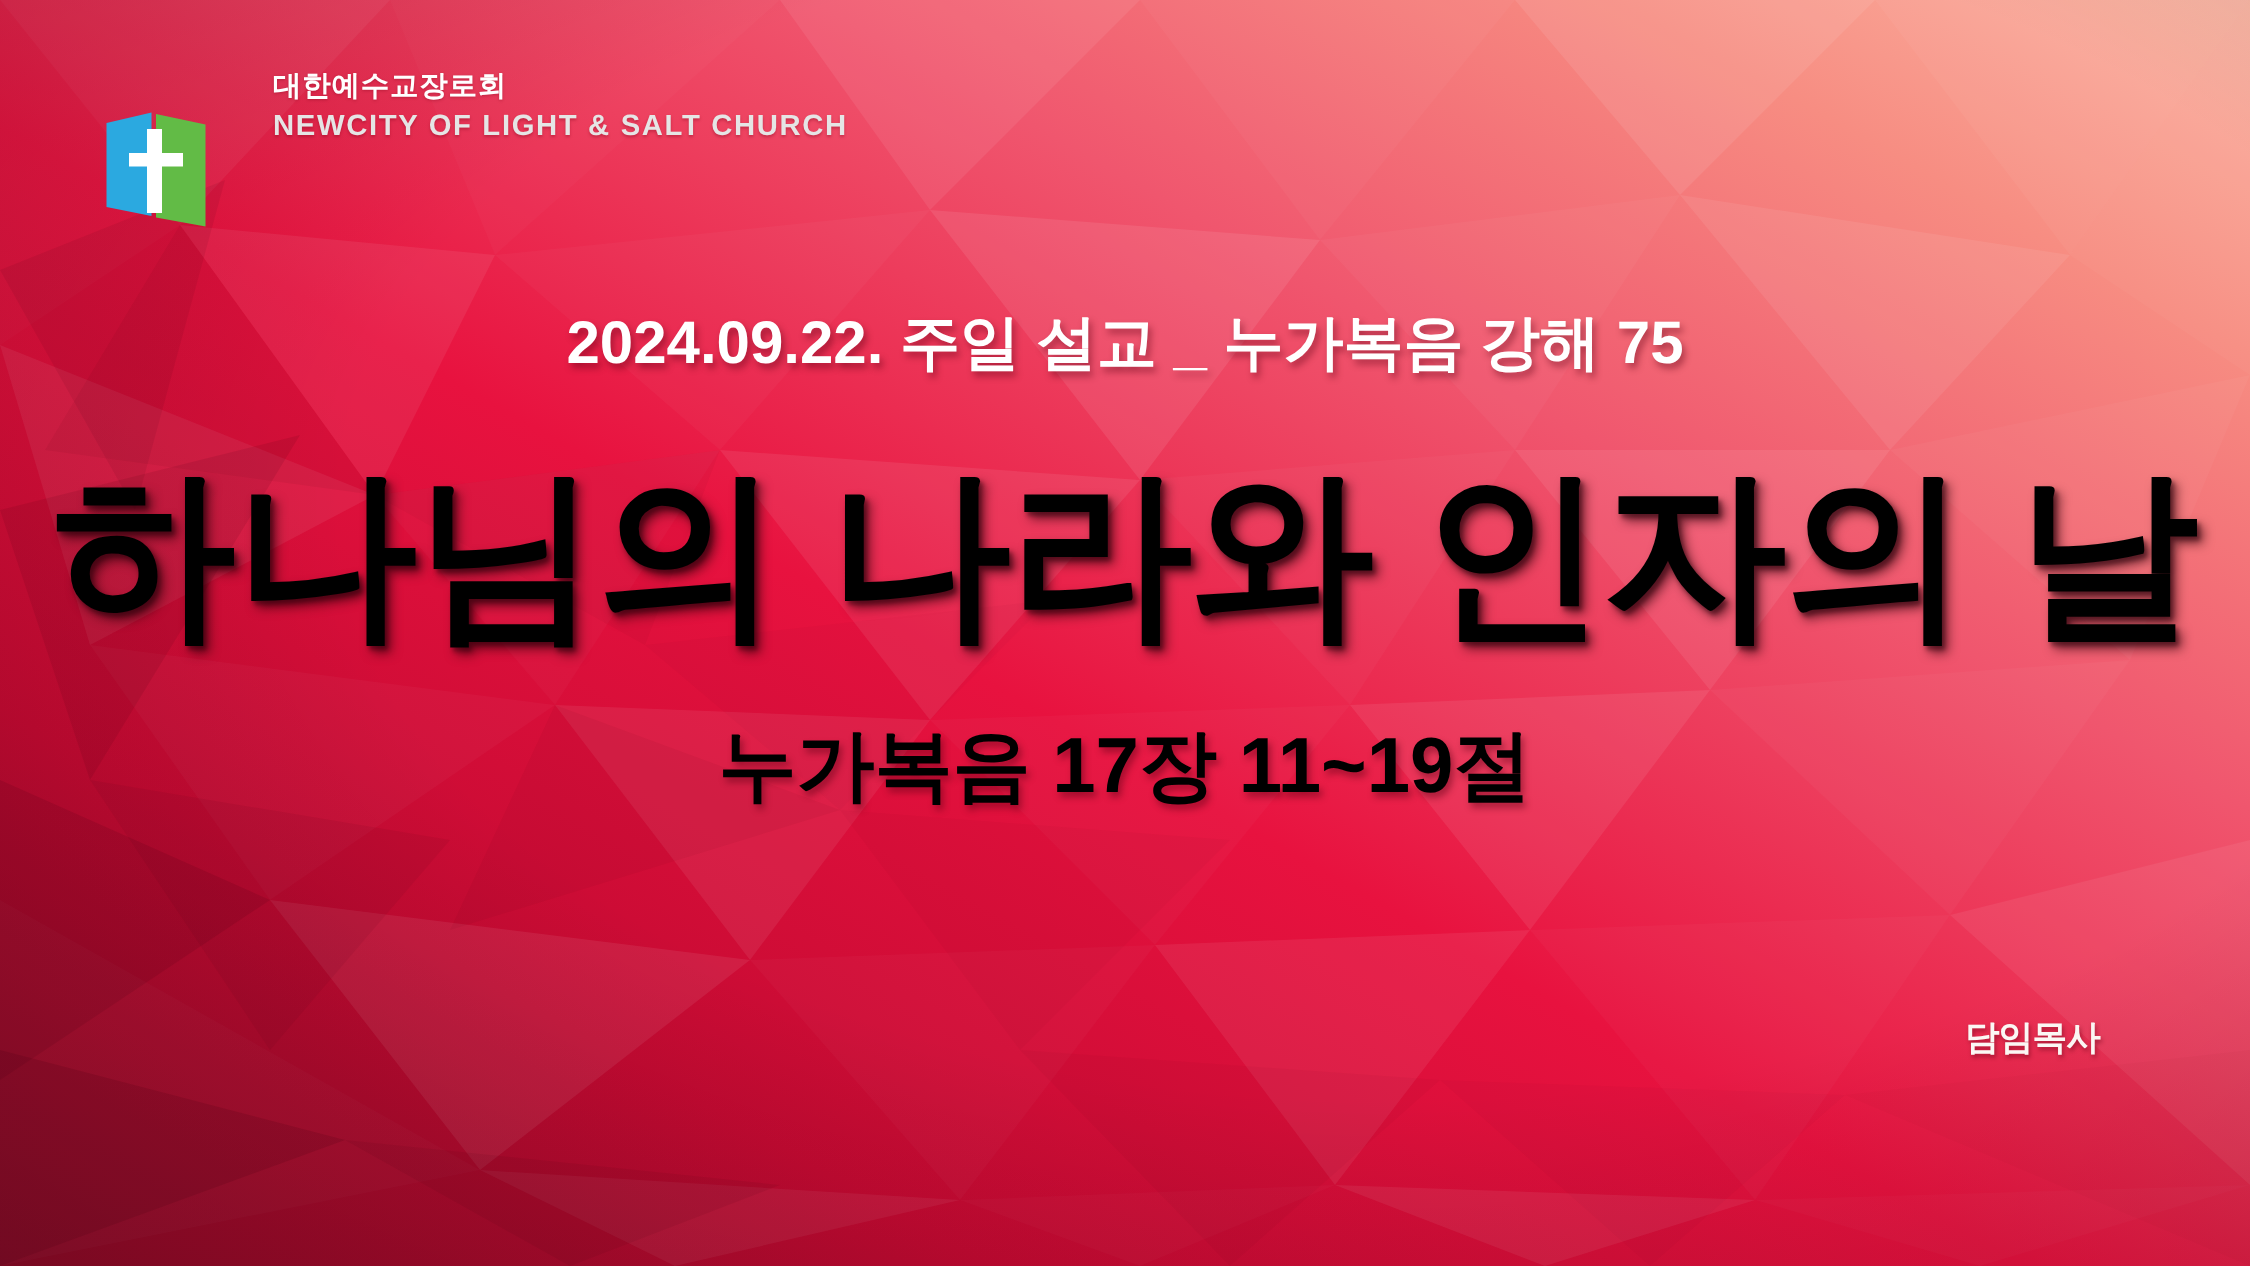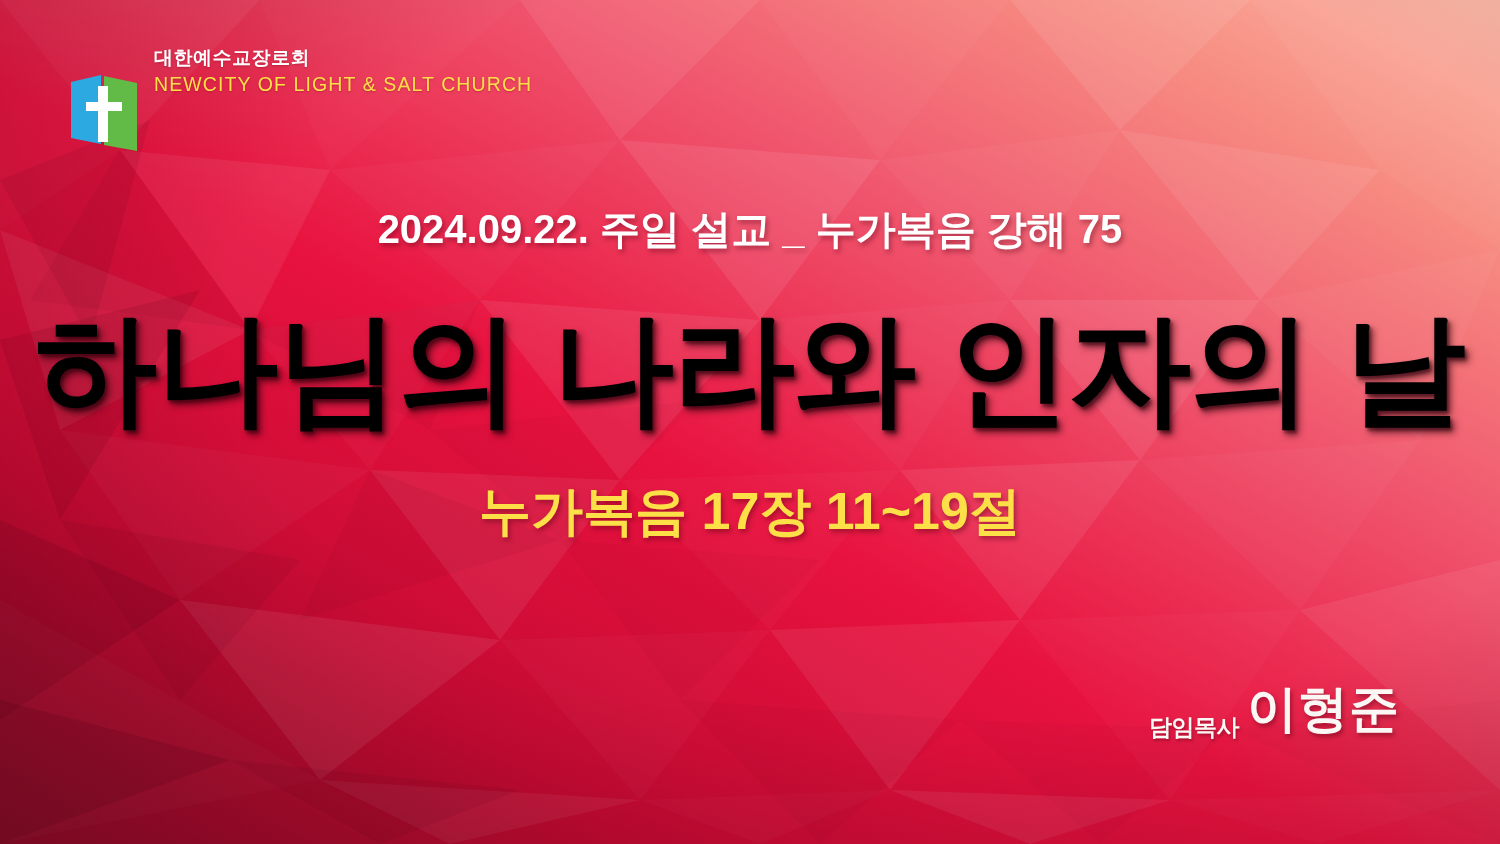"대한예수교장로회" .logo-text { margin-left: none -> 28px }
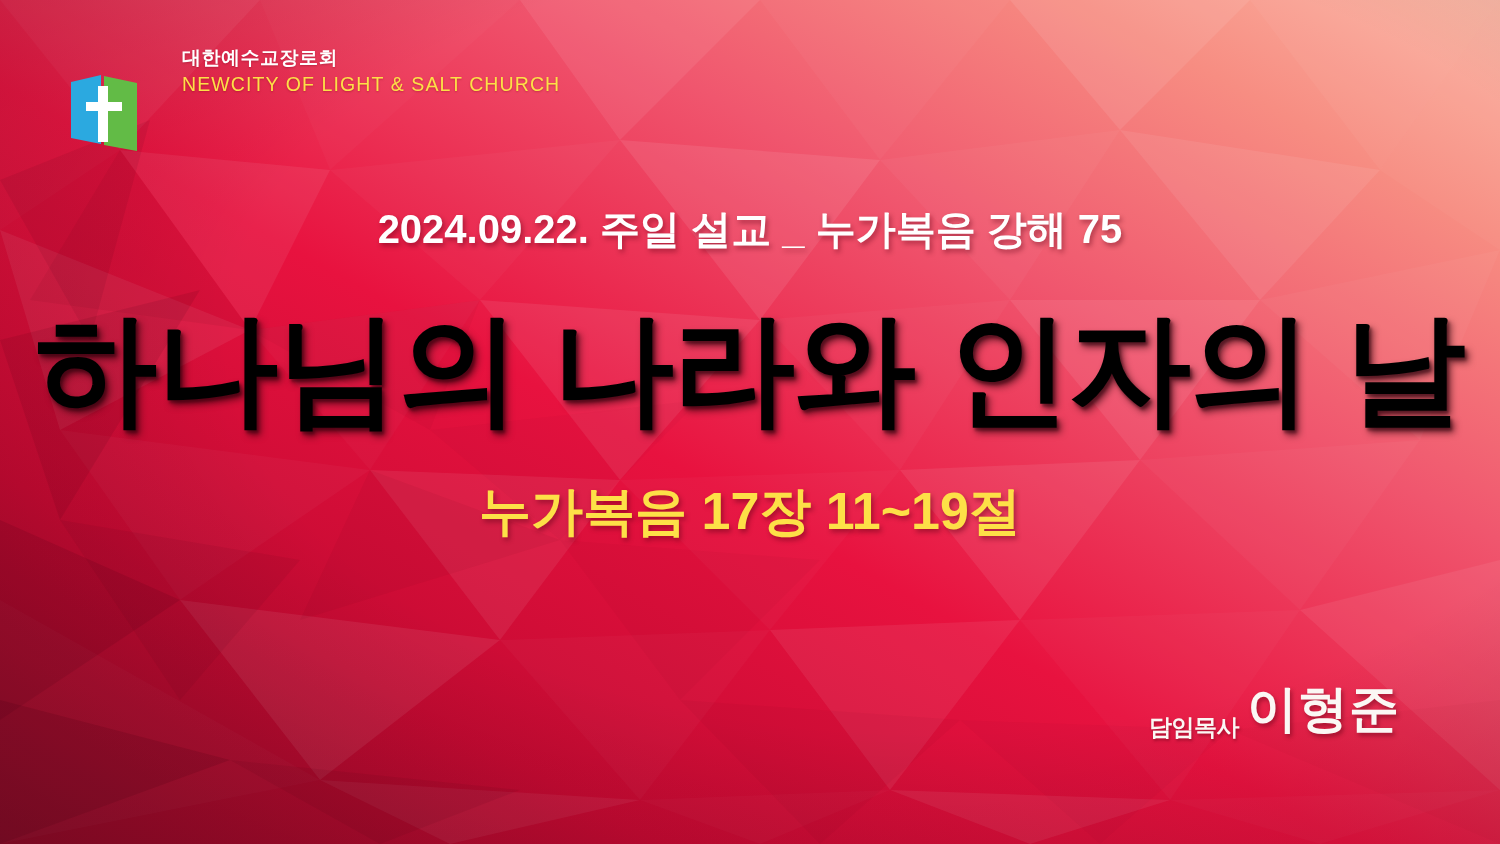"NEWCITY OF LIGHT & SALT" .logo-tagline { color: #fde047 -> #e5e5e5; font-weight: 400 -> 700 }
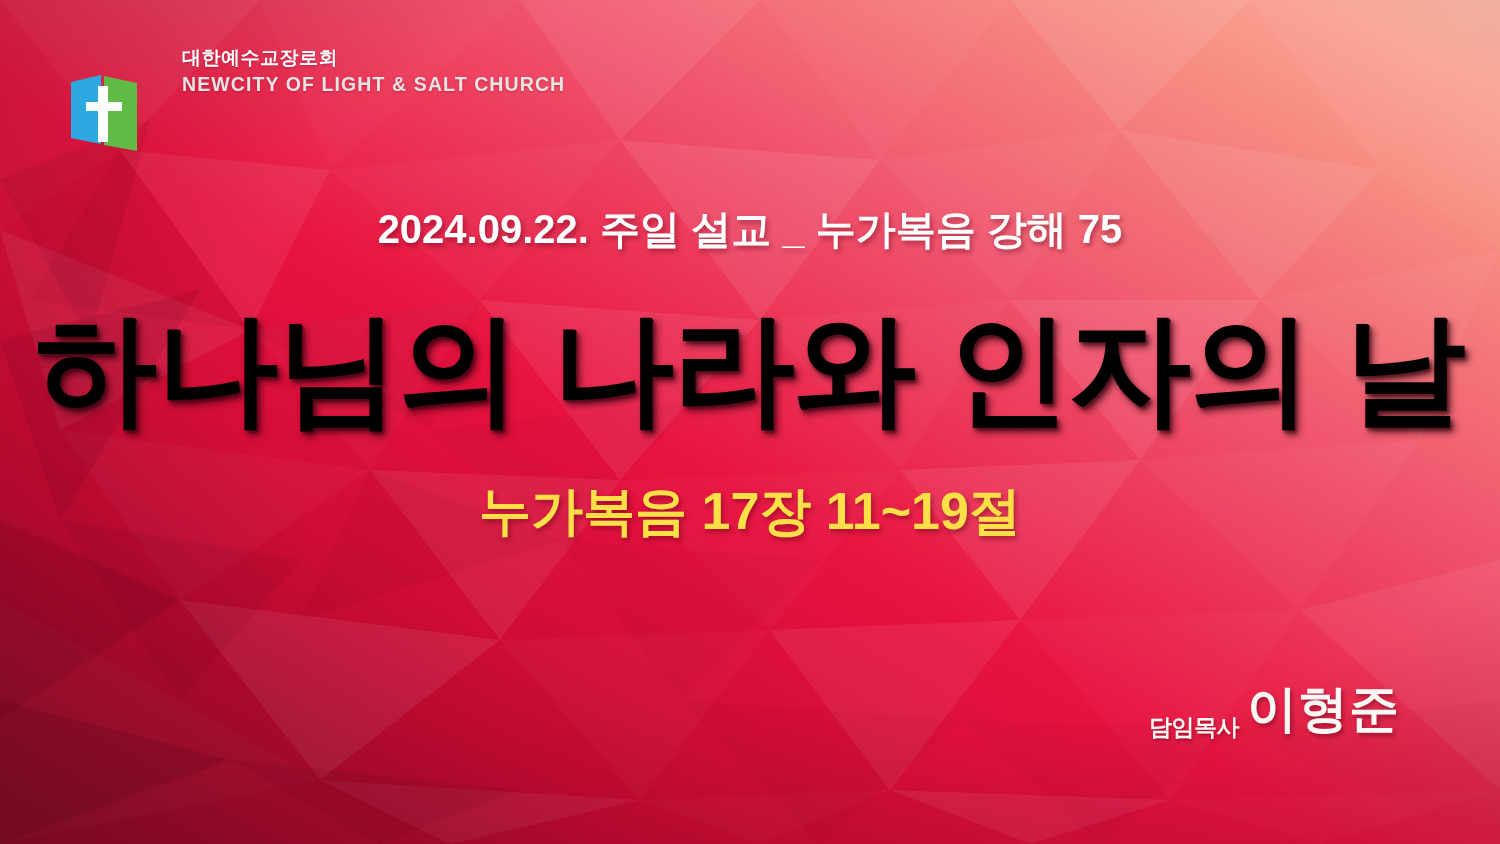"누가복음 17장 11~19절" .sermon-scripture { color: #fde047 -> #000000 }
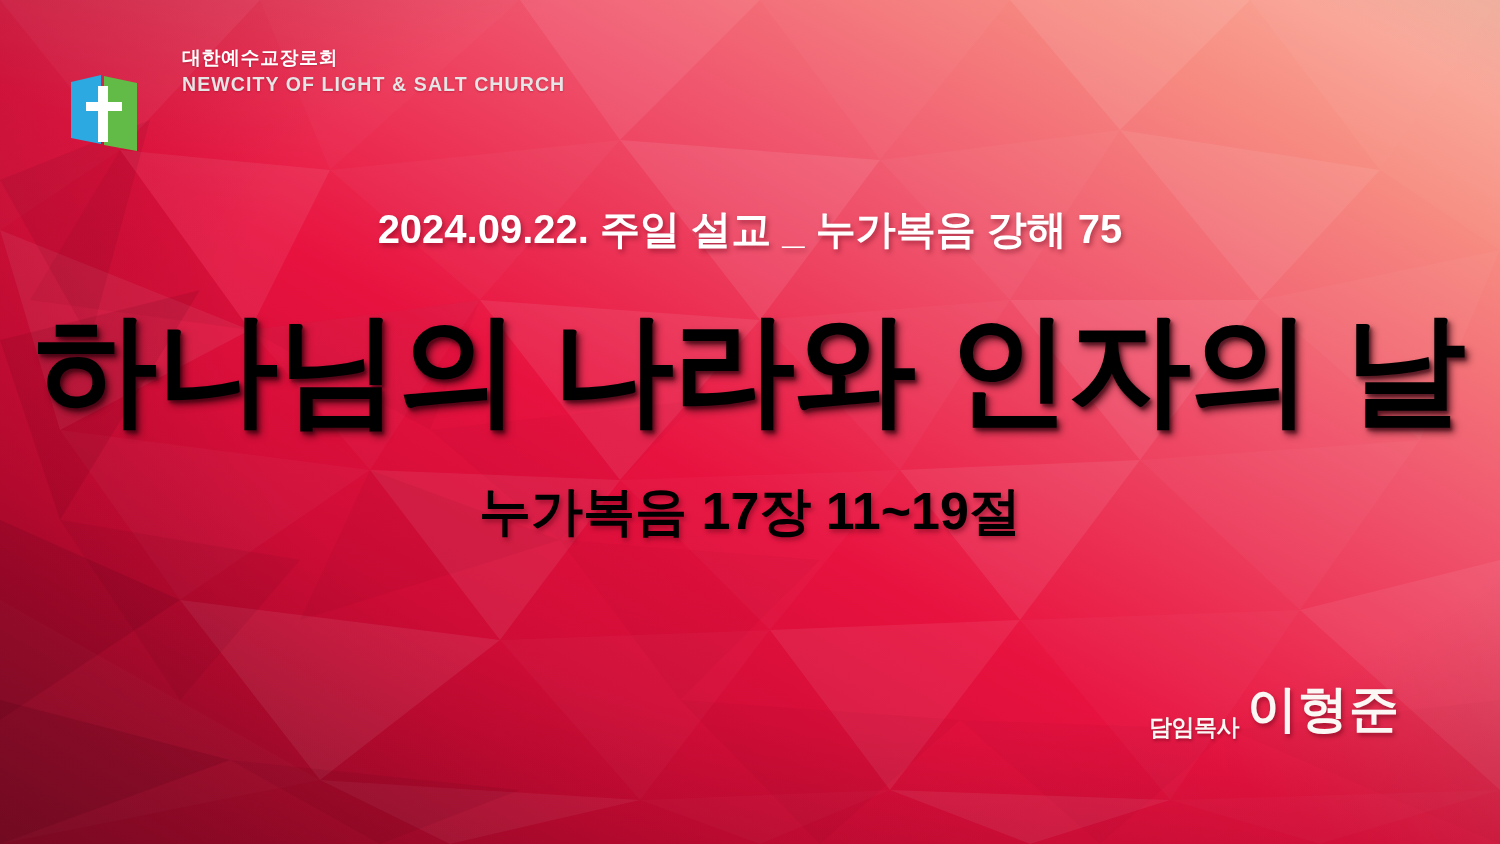"이형준" span.preacher-name { html: <span>이형준</span> -> none }
